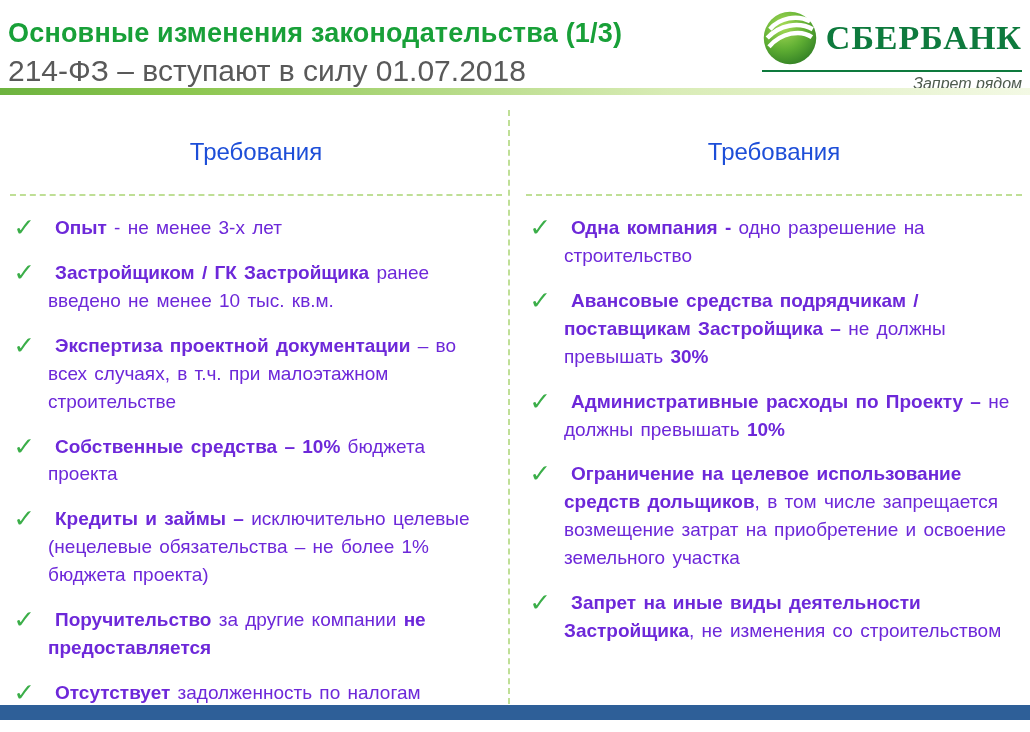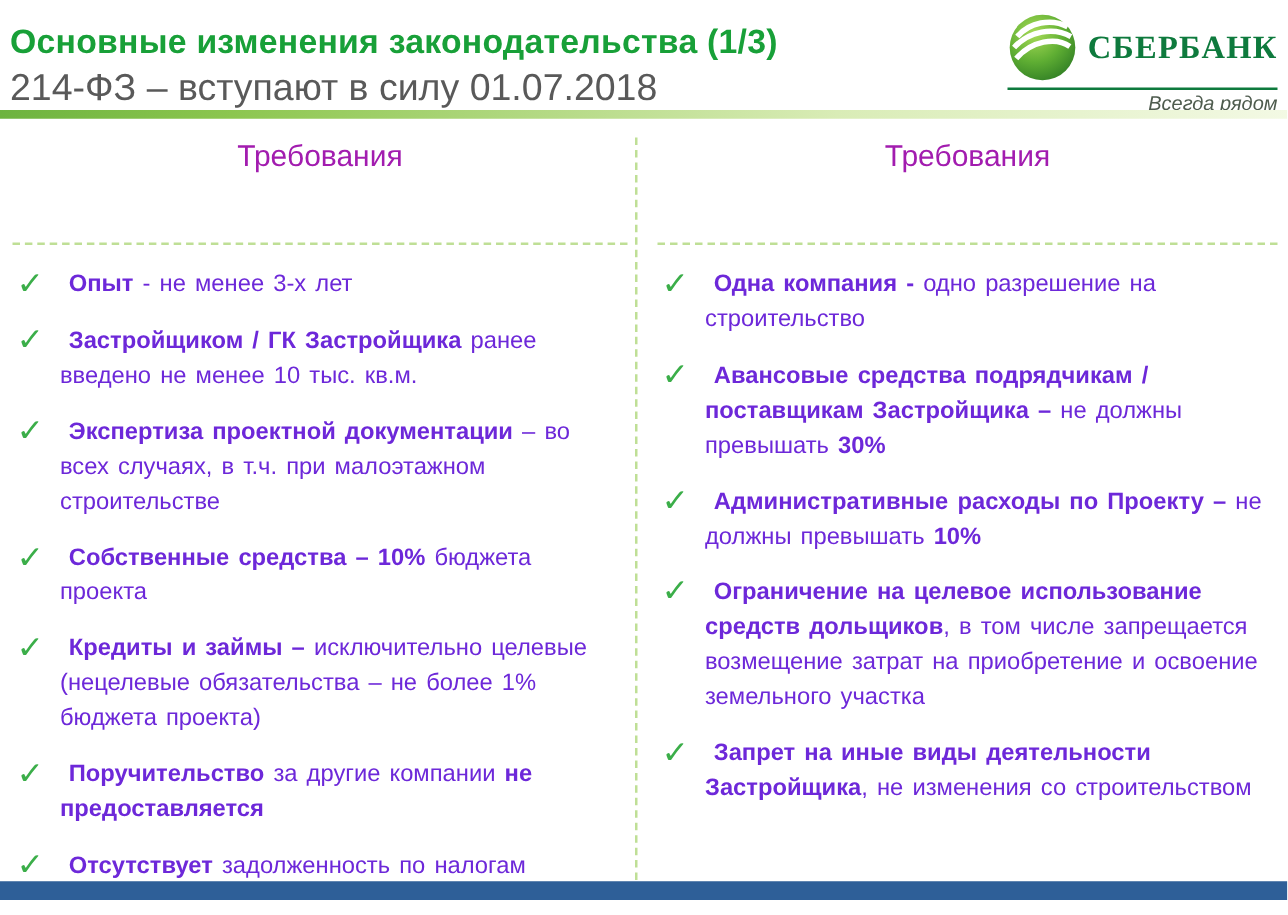"СБЕРБАНК" .brand { font-size: 26px -> 34px }
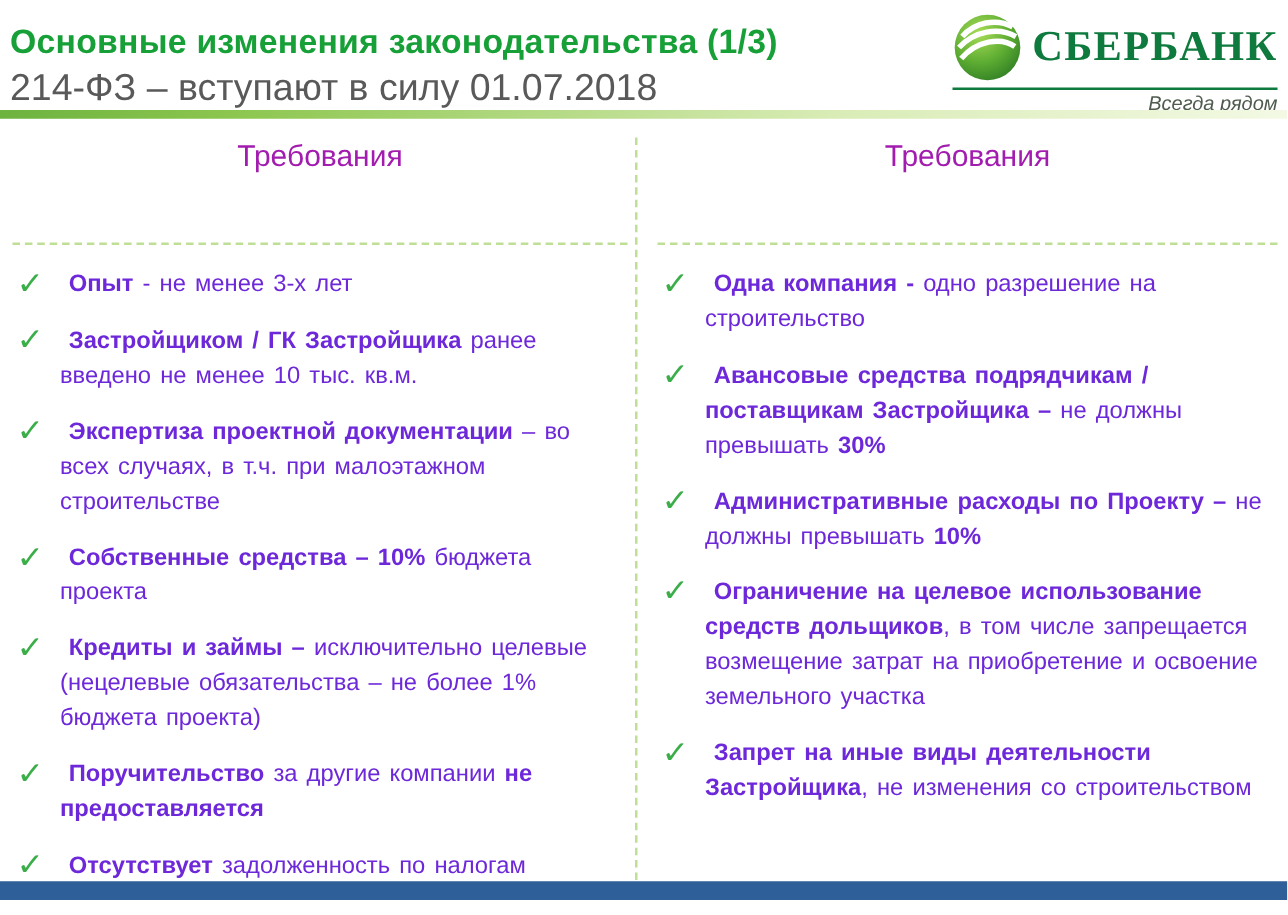"Всегда рядом" div.tagline { text: Всегда -> Запрет }
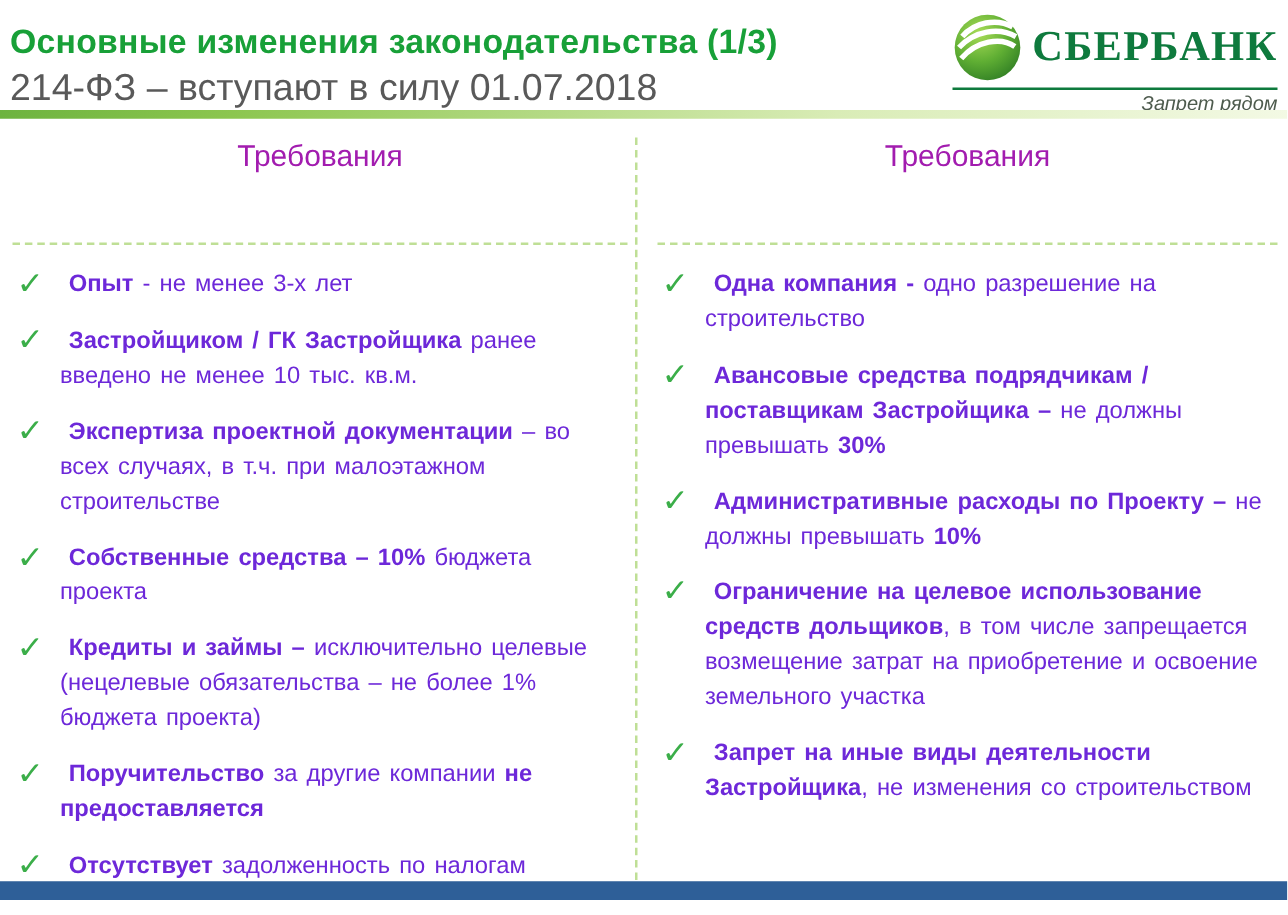"Требования" .col-header { color: #a21caf -> #1d4ed8; flex-direction: row -> column }
